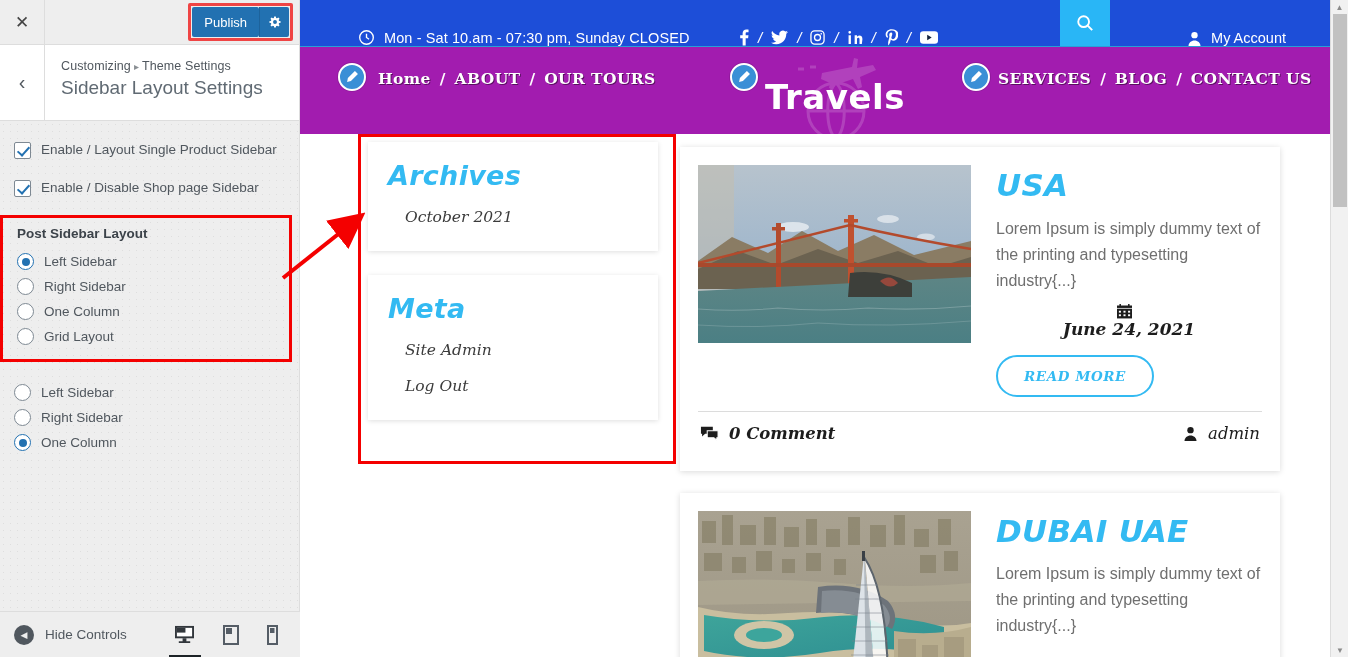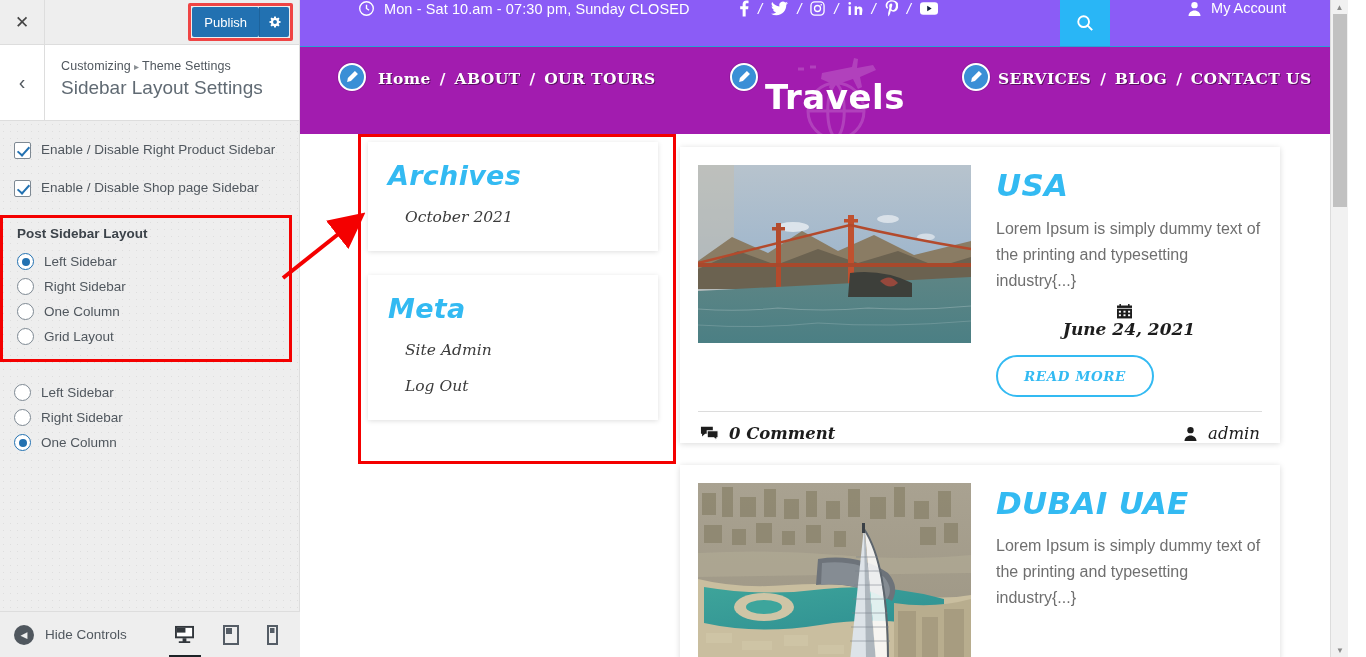"Mon - Sat 10.am -" .topbar { align-items: flex-start -> flex-end; background: #8b5cf6 -> #1d4ed8 }
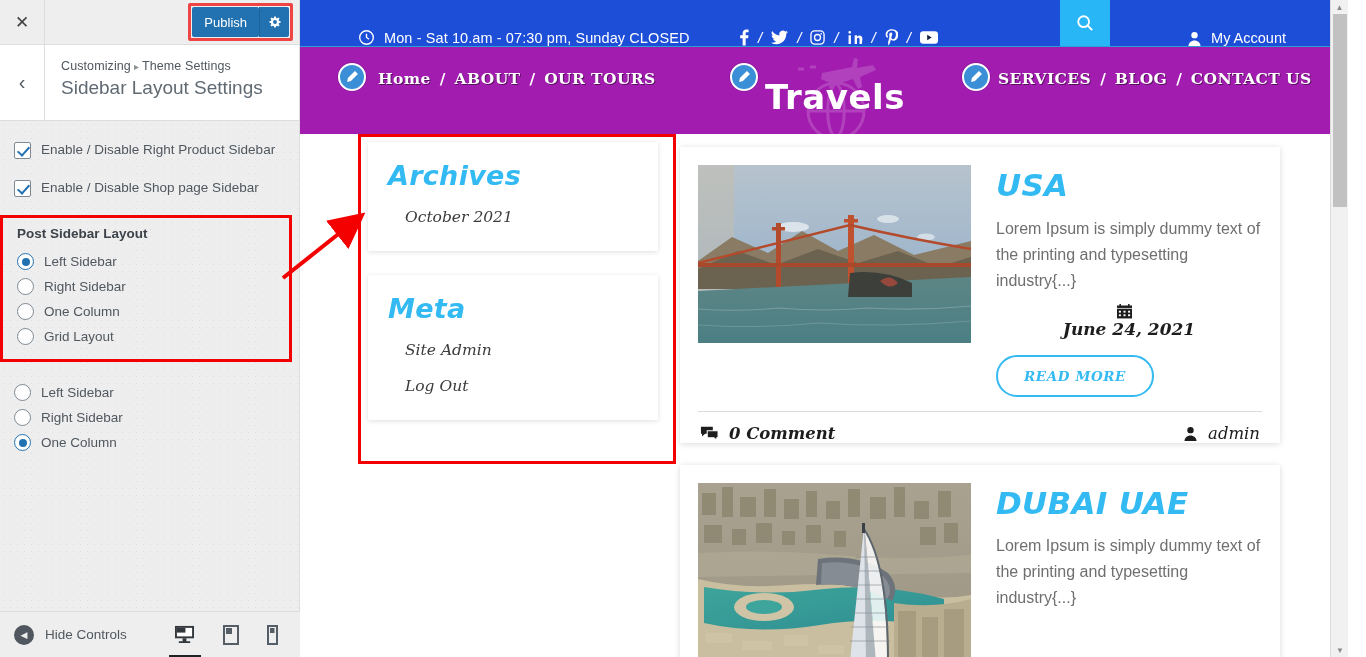"Enable / Disable Right Product" div.chk-label { text: Disable Right -> Layout Single }
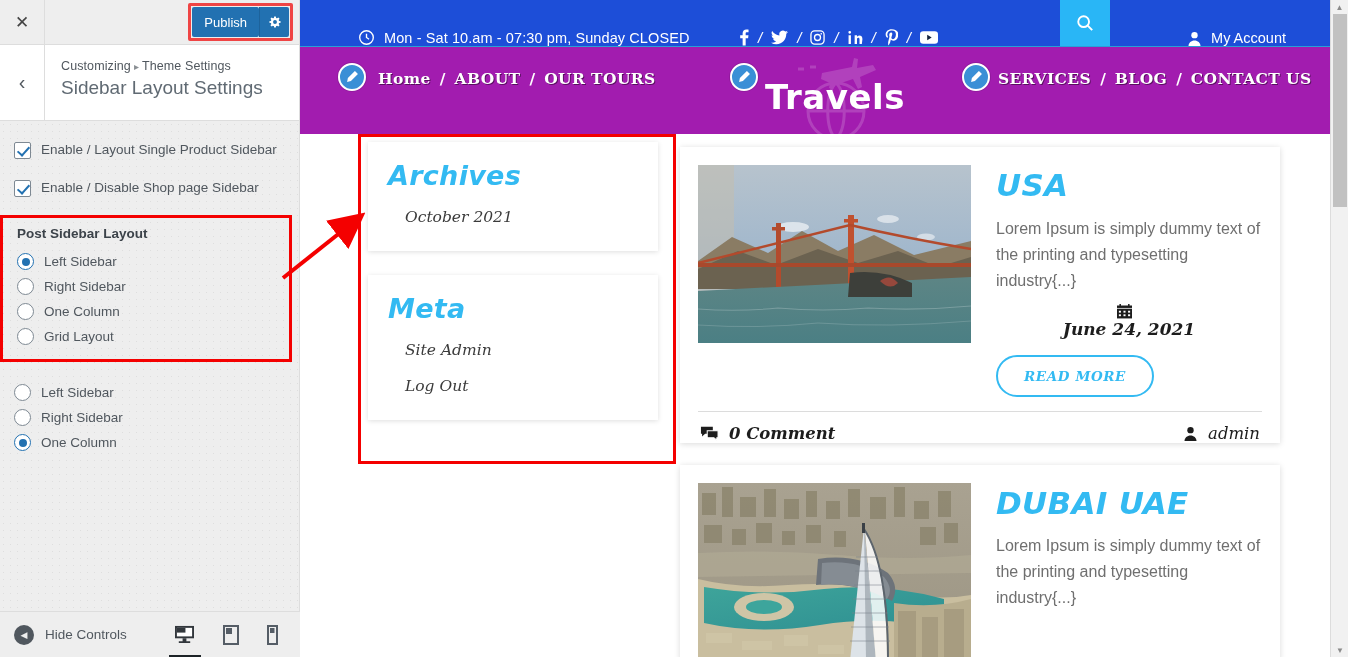"0 Comment" .post-footer { padding: 12px 2px 0 2px -> 12px 2px 28px 2px }
